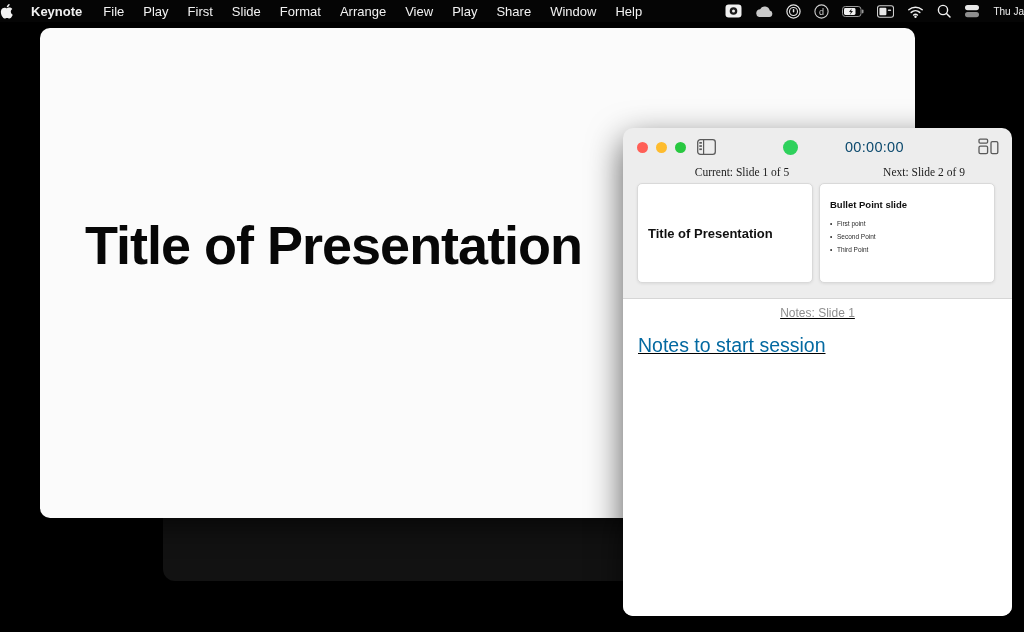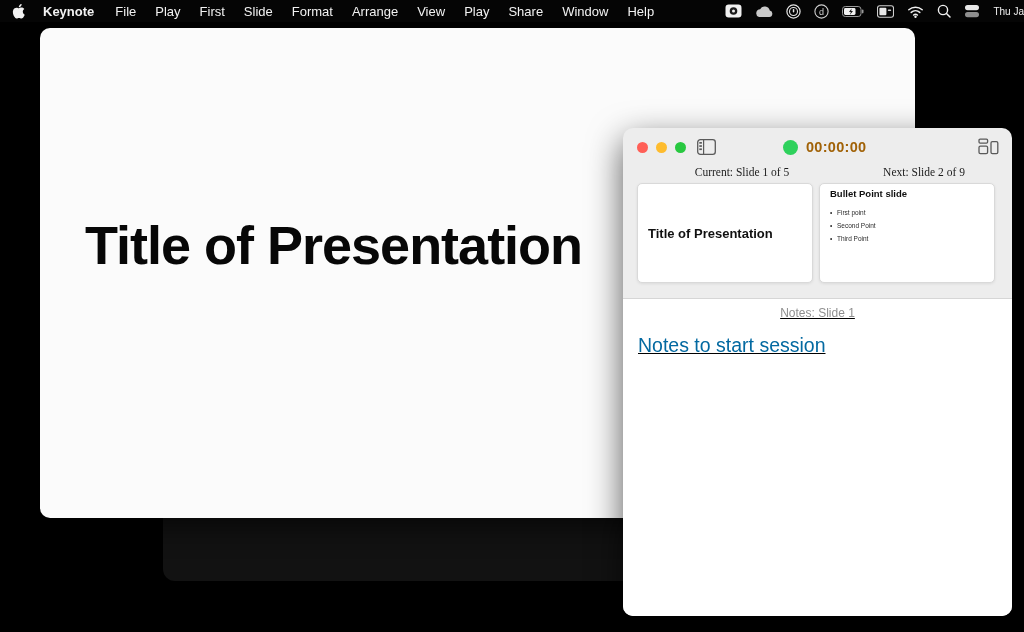"Keynote" .menubar { padding-left: 12px -> none }
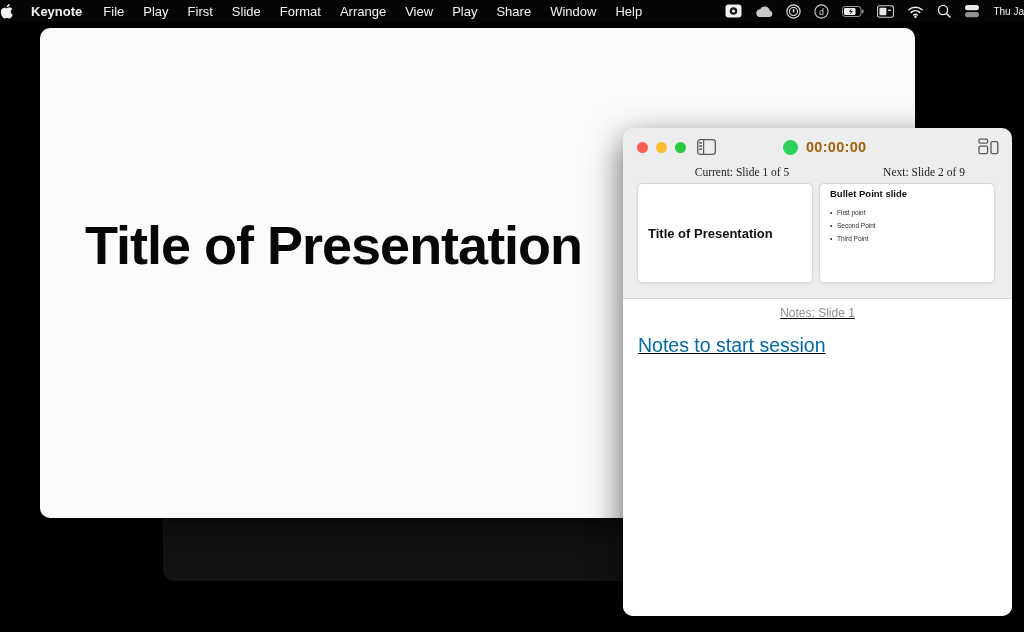"00:00:00" .timer-text { color: #a16207 -> #0c4a6e; font-weight: 700 -> 400; margin-left: none -> 39px }
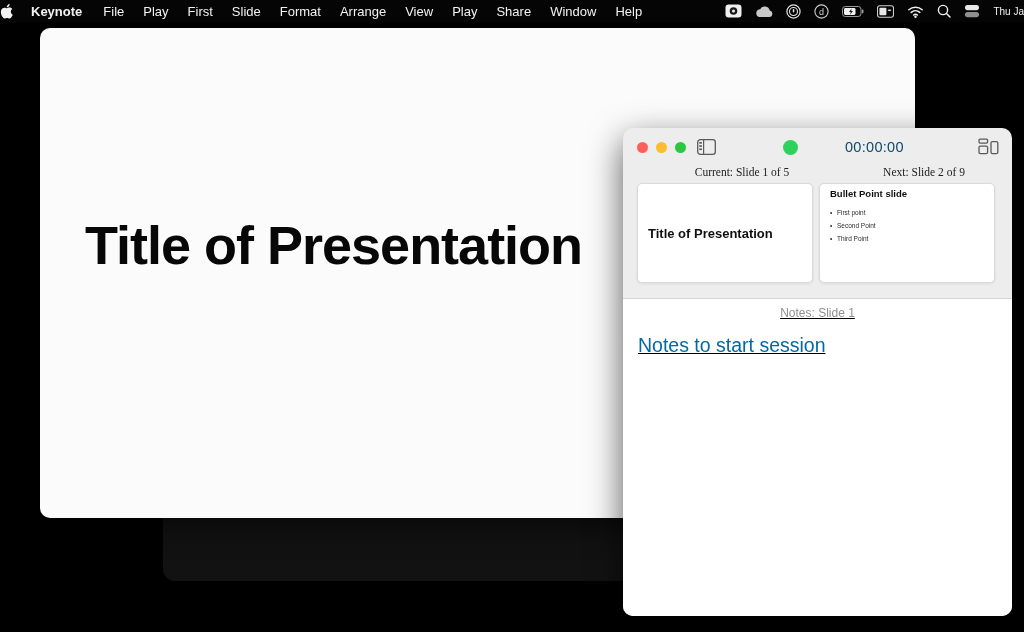"Bullet Point slide" .thumb.next { padding: 4px 10px -> 15px 10px }
